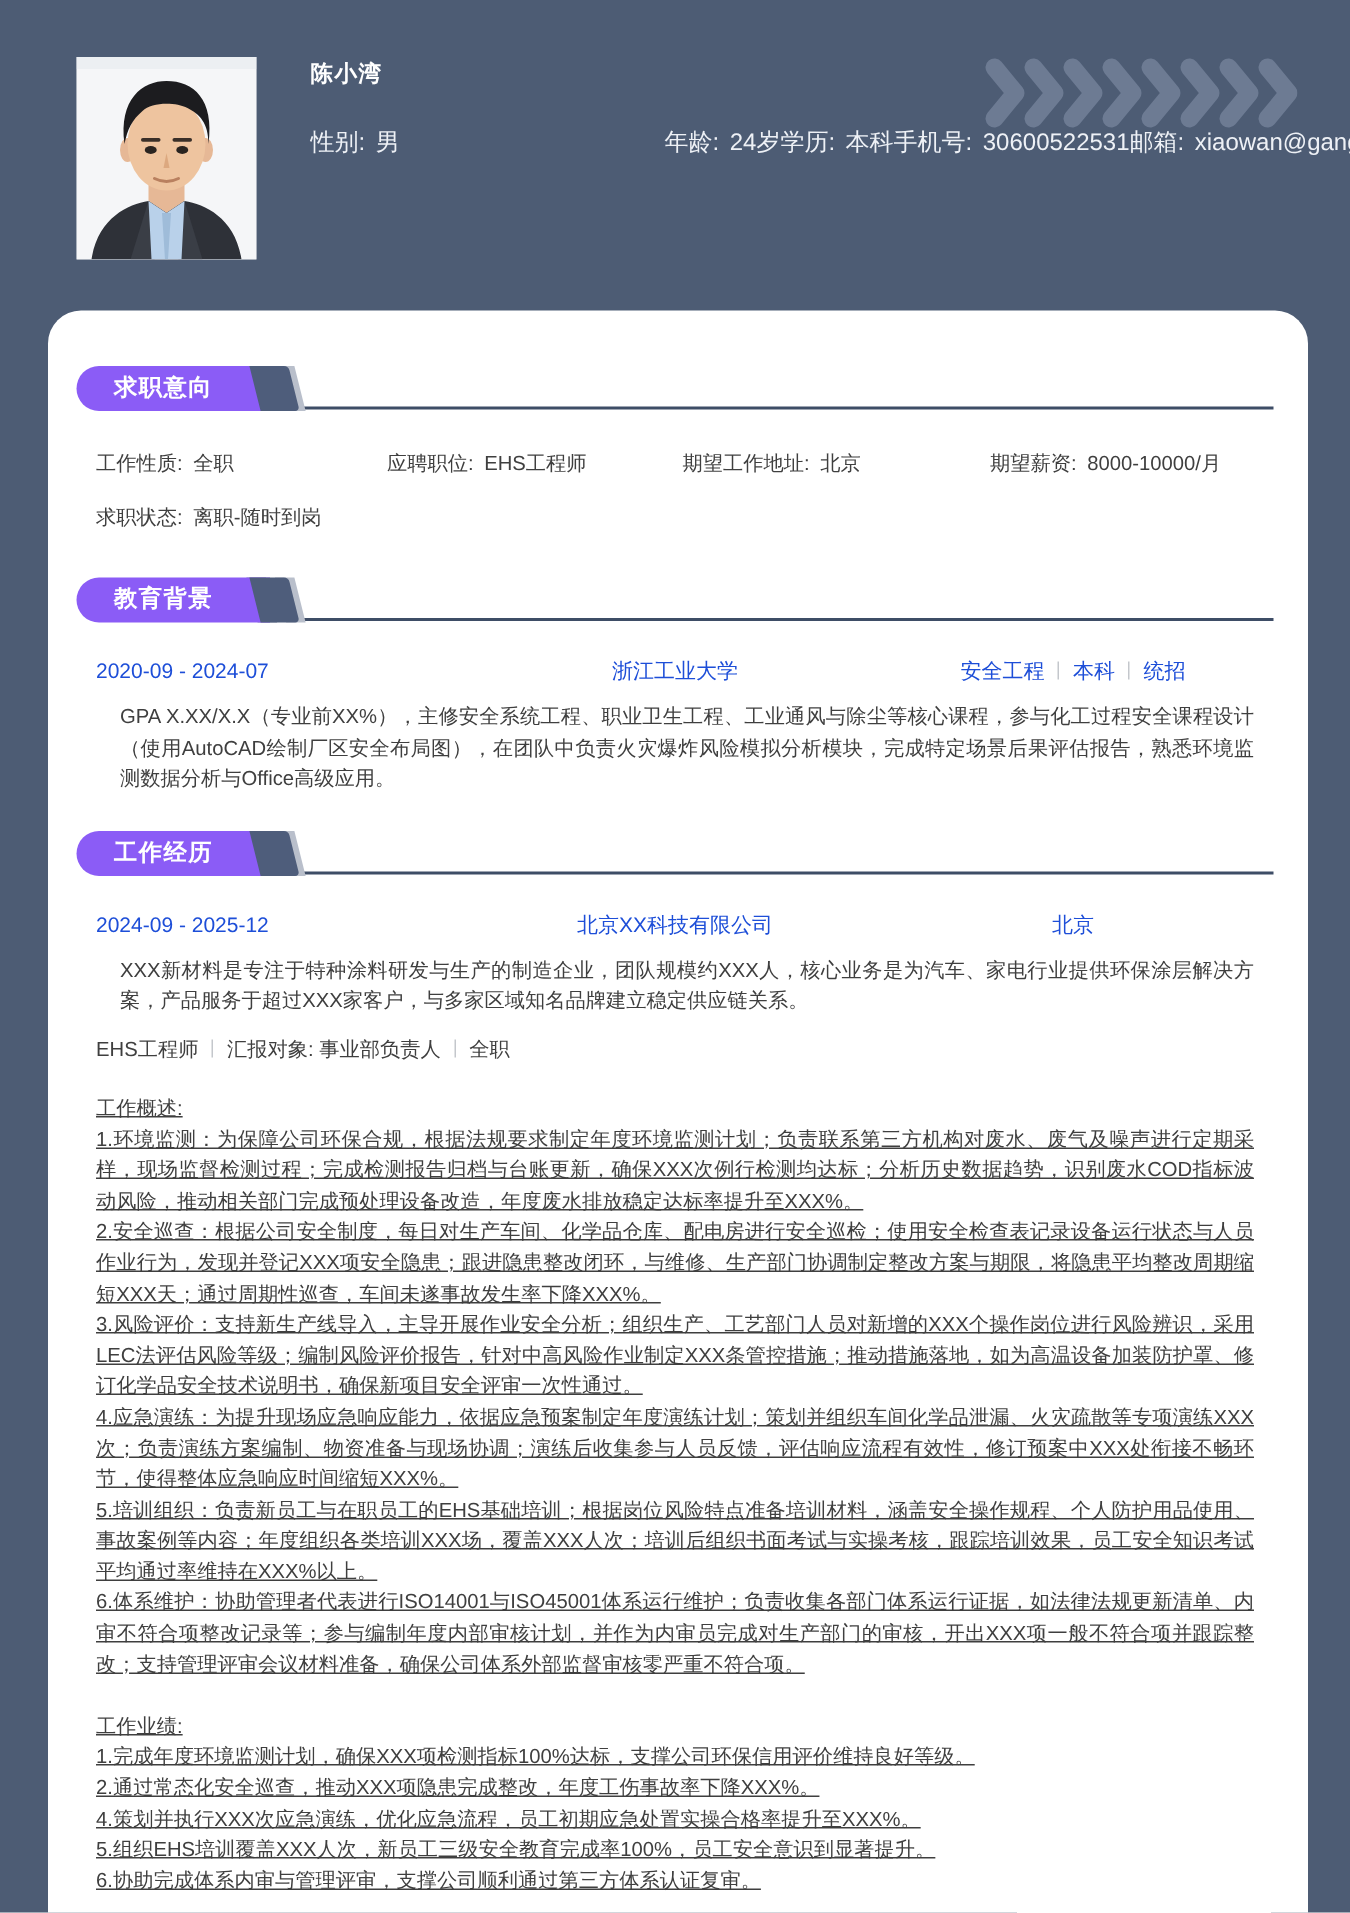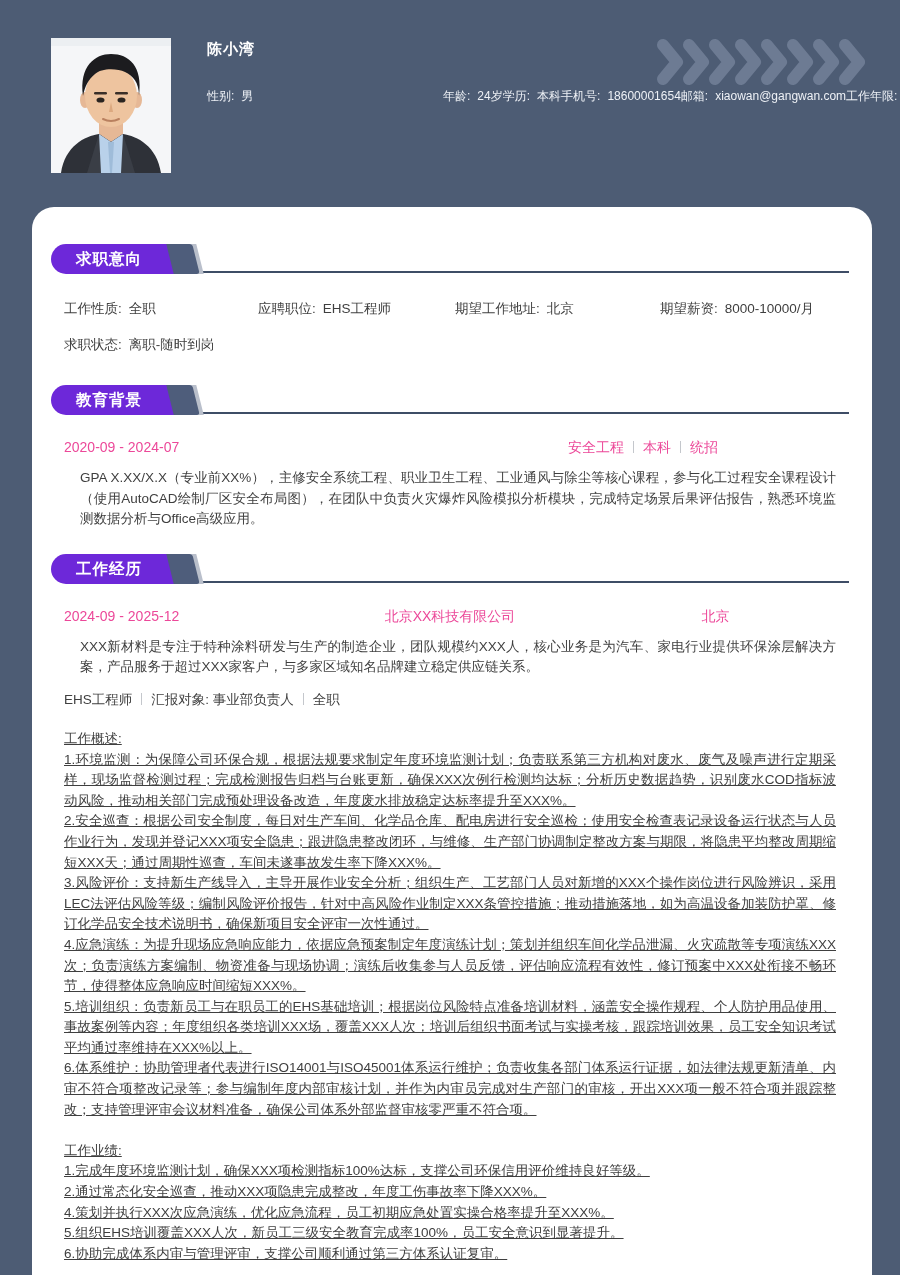"性别: 男" .detail-item { font-size: 12px -> 16px }
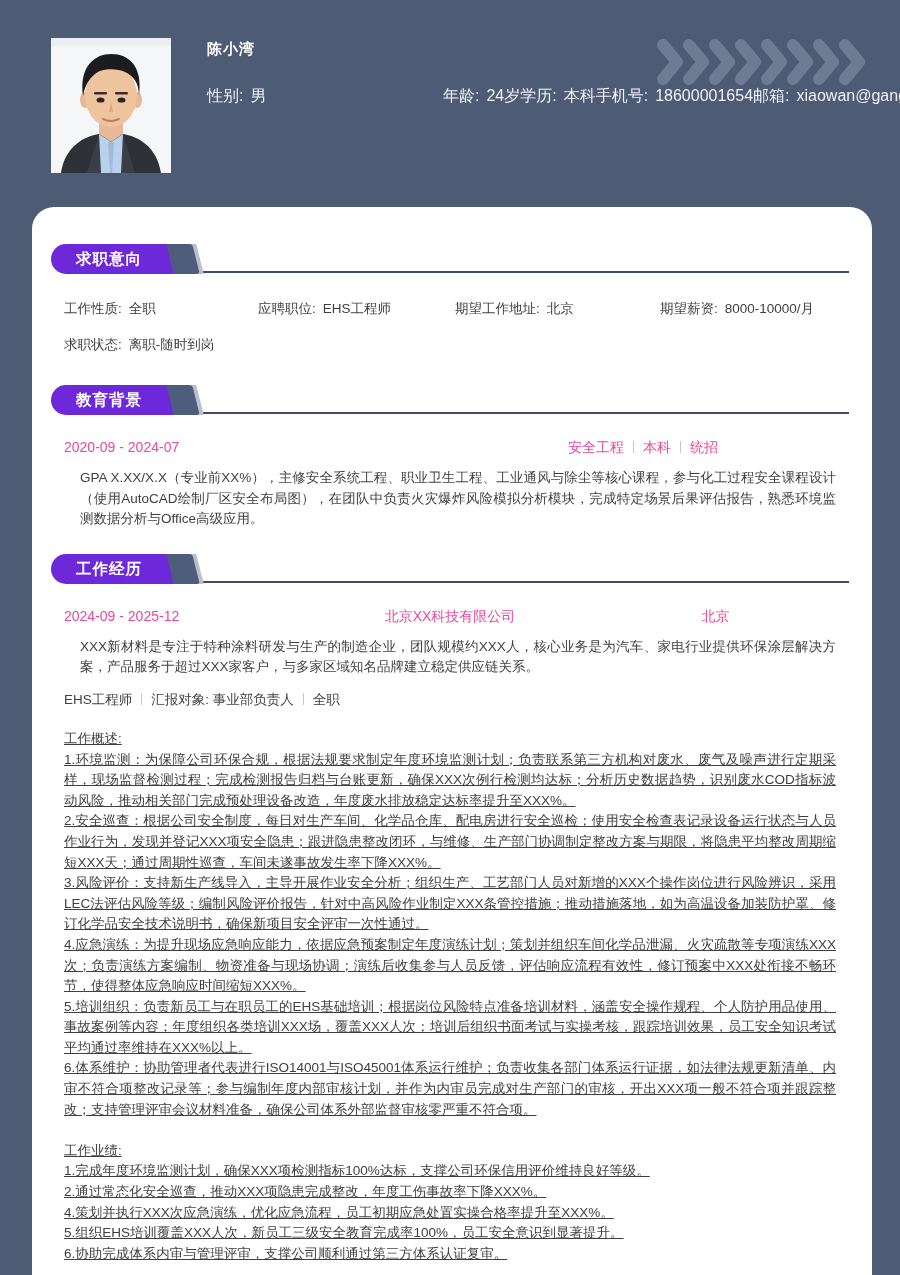"18600001654" span { text: 18600001654 -> 30600522531 }
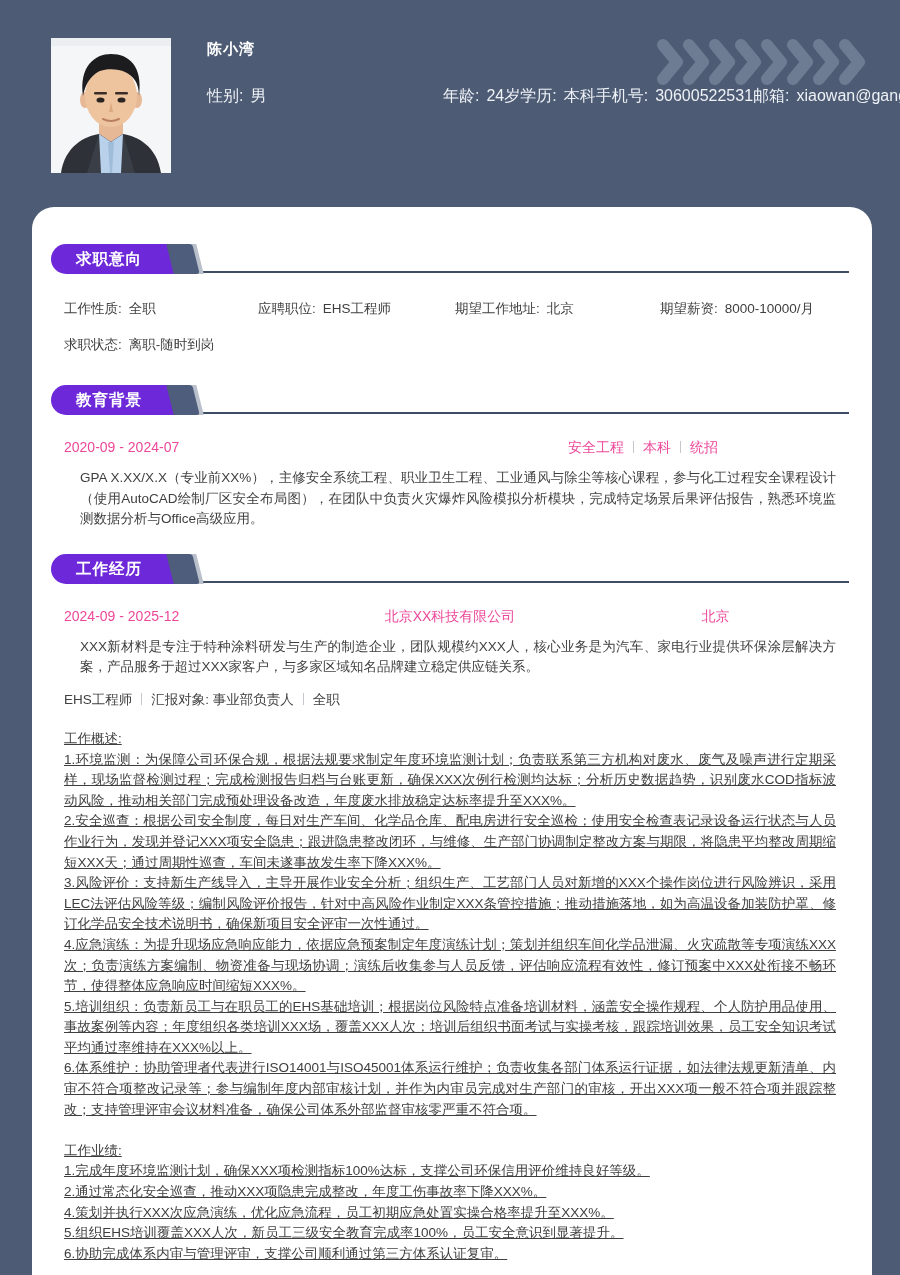"求职意向" .sec-badge { background: #6d28d9 -> #8b5cf6 }
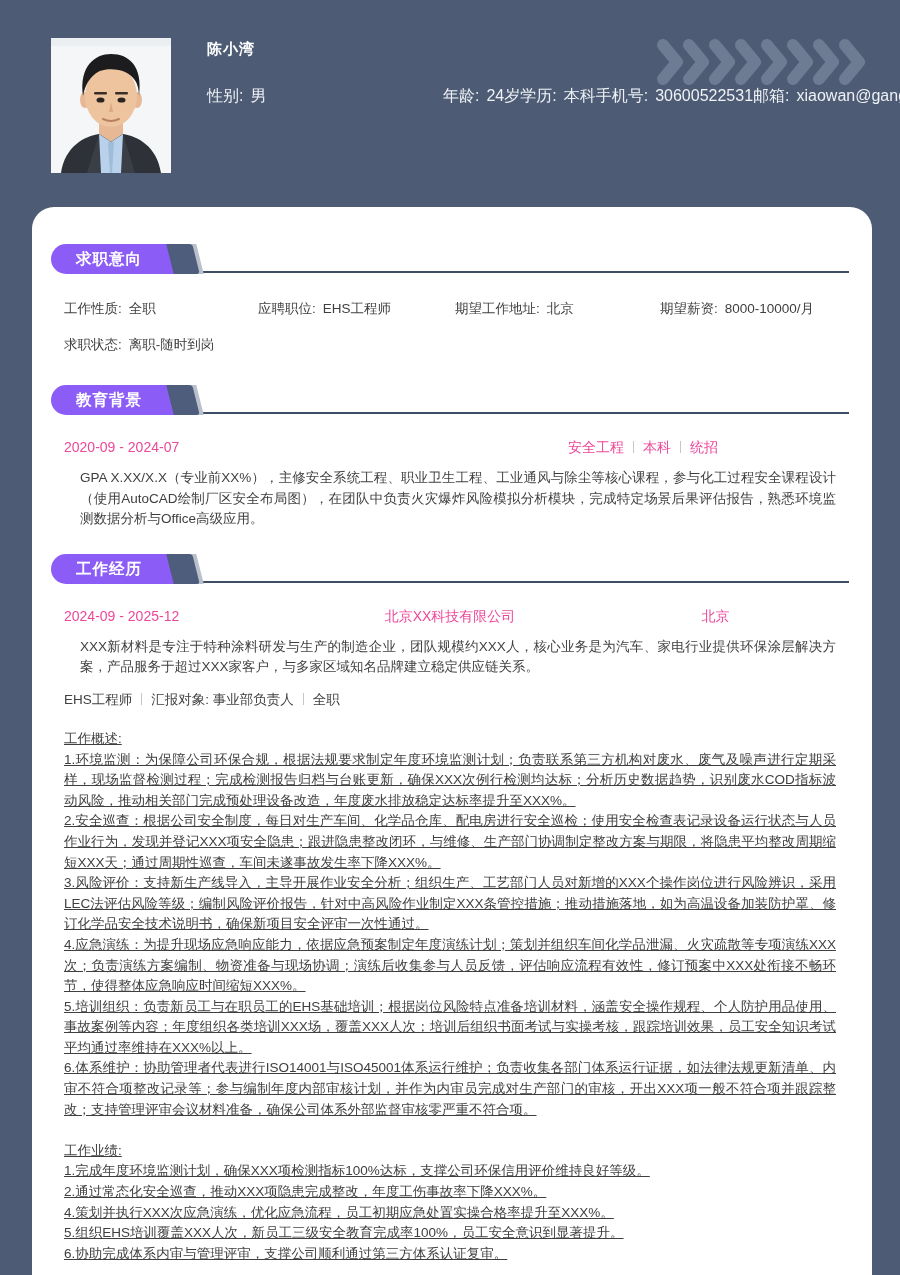"2020-09 - 2024-07" .meta-row { color: #ec4899 -> #1d4ed8 }
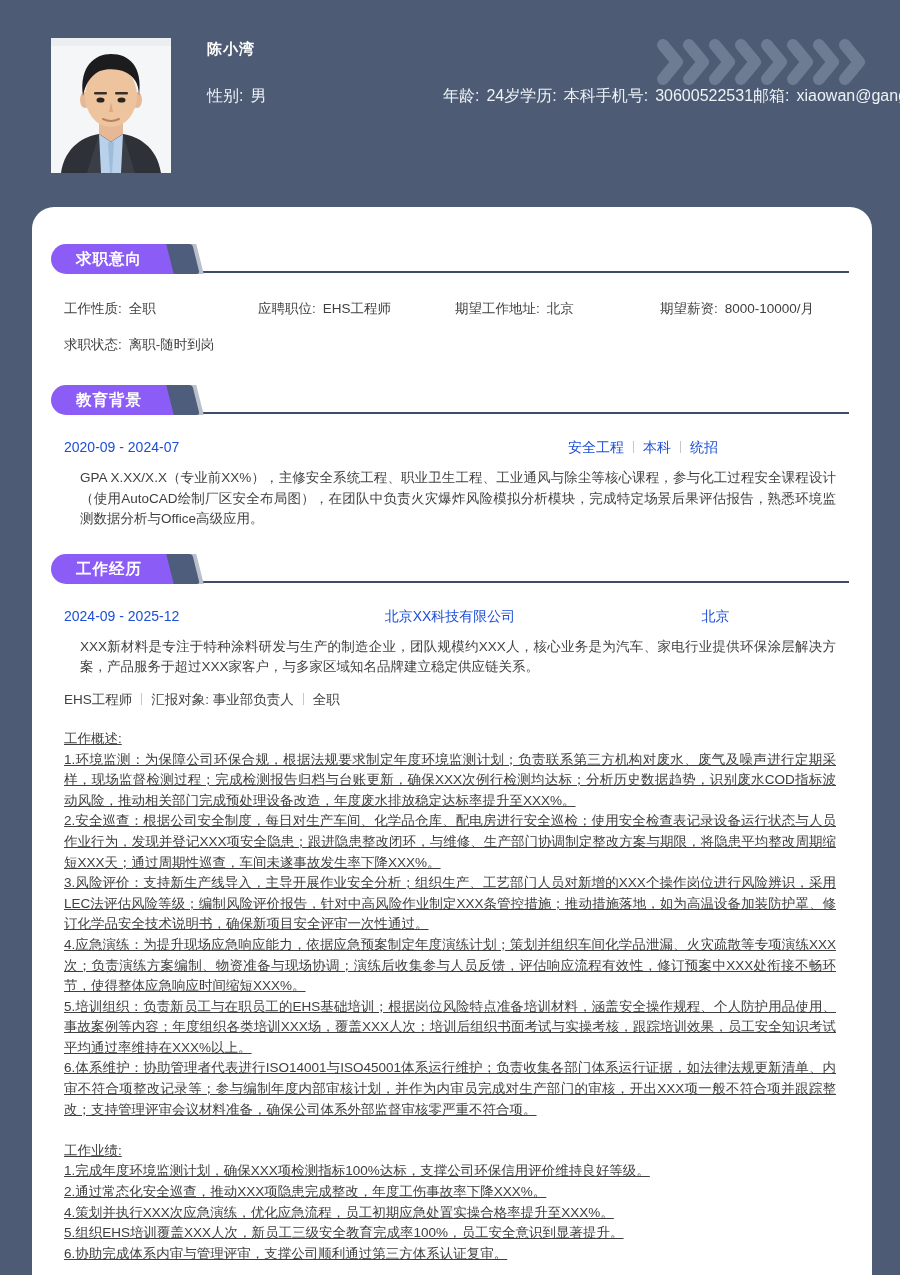"浙江工业大学" span.c { html: none -> <span>浙江工业大学</span> }
